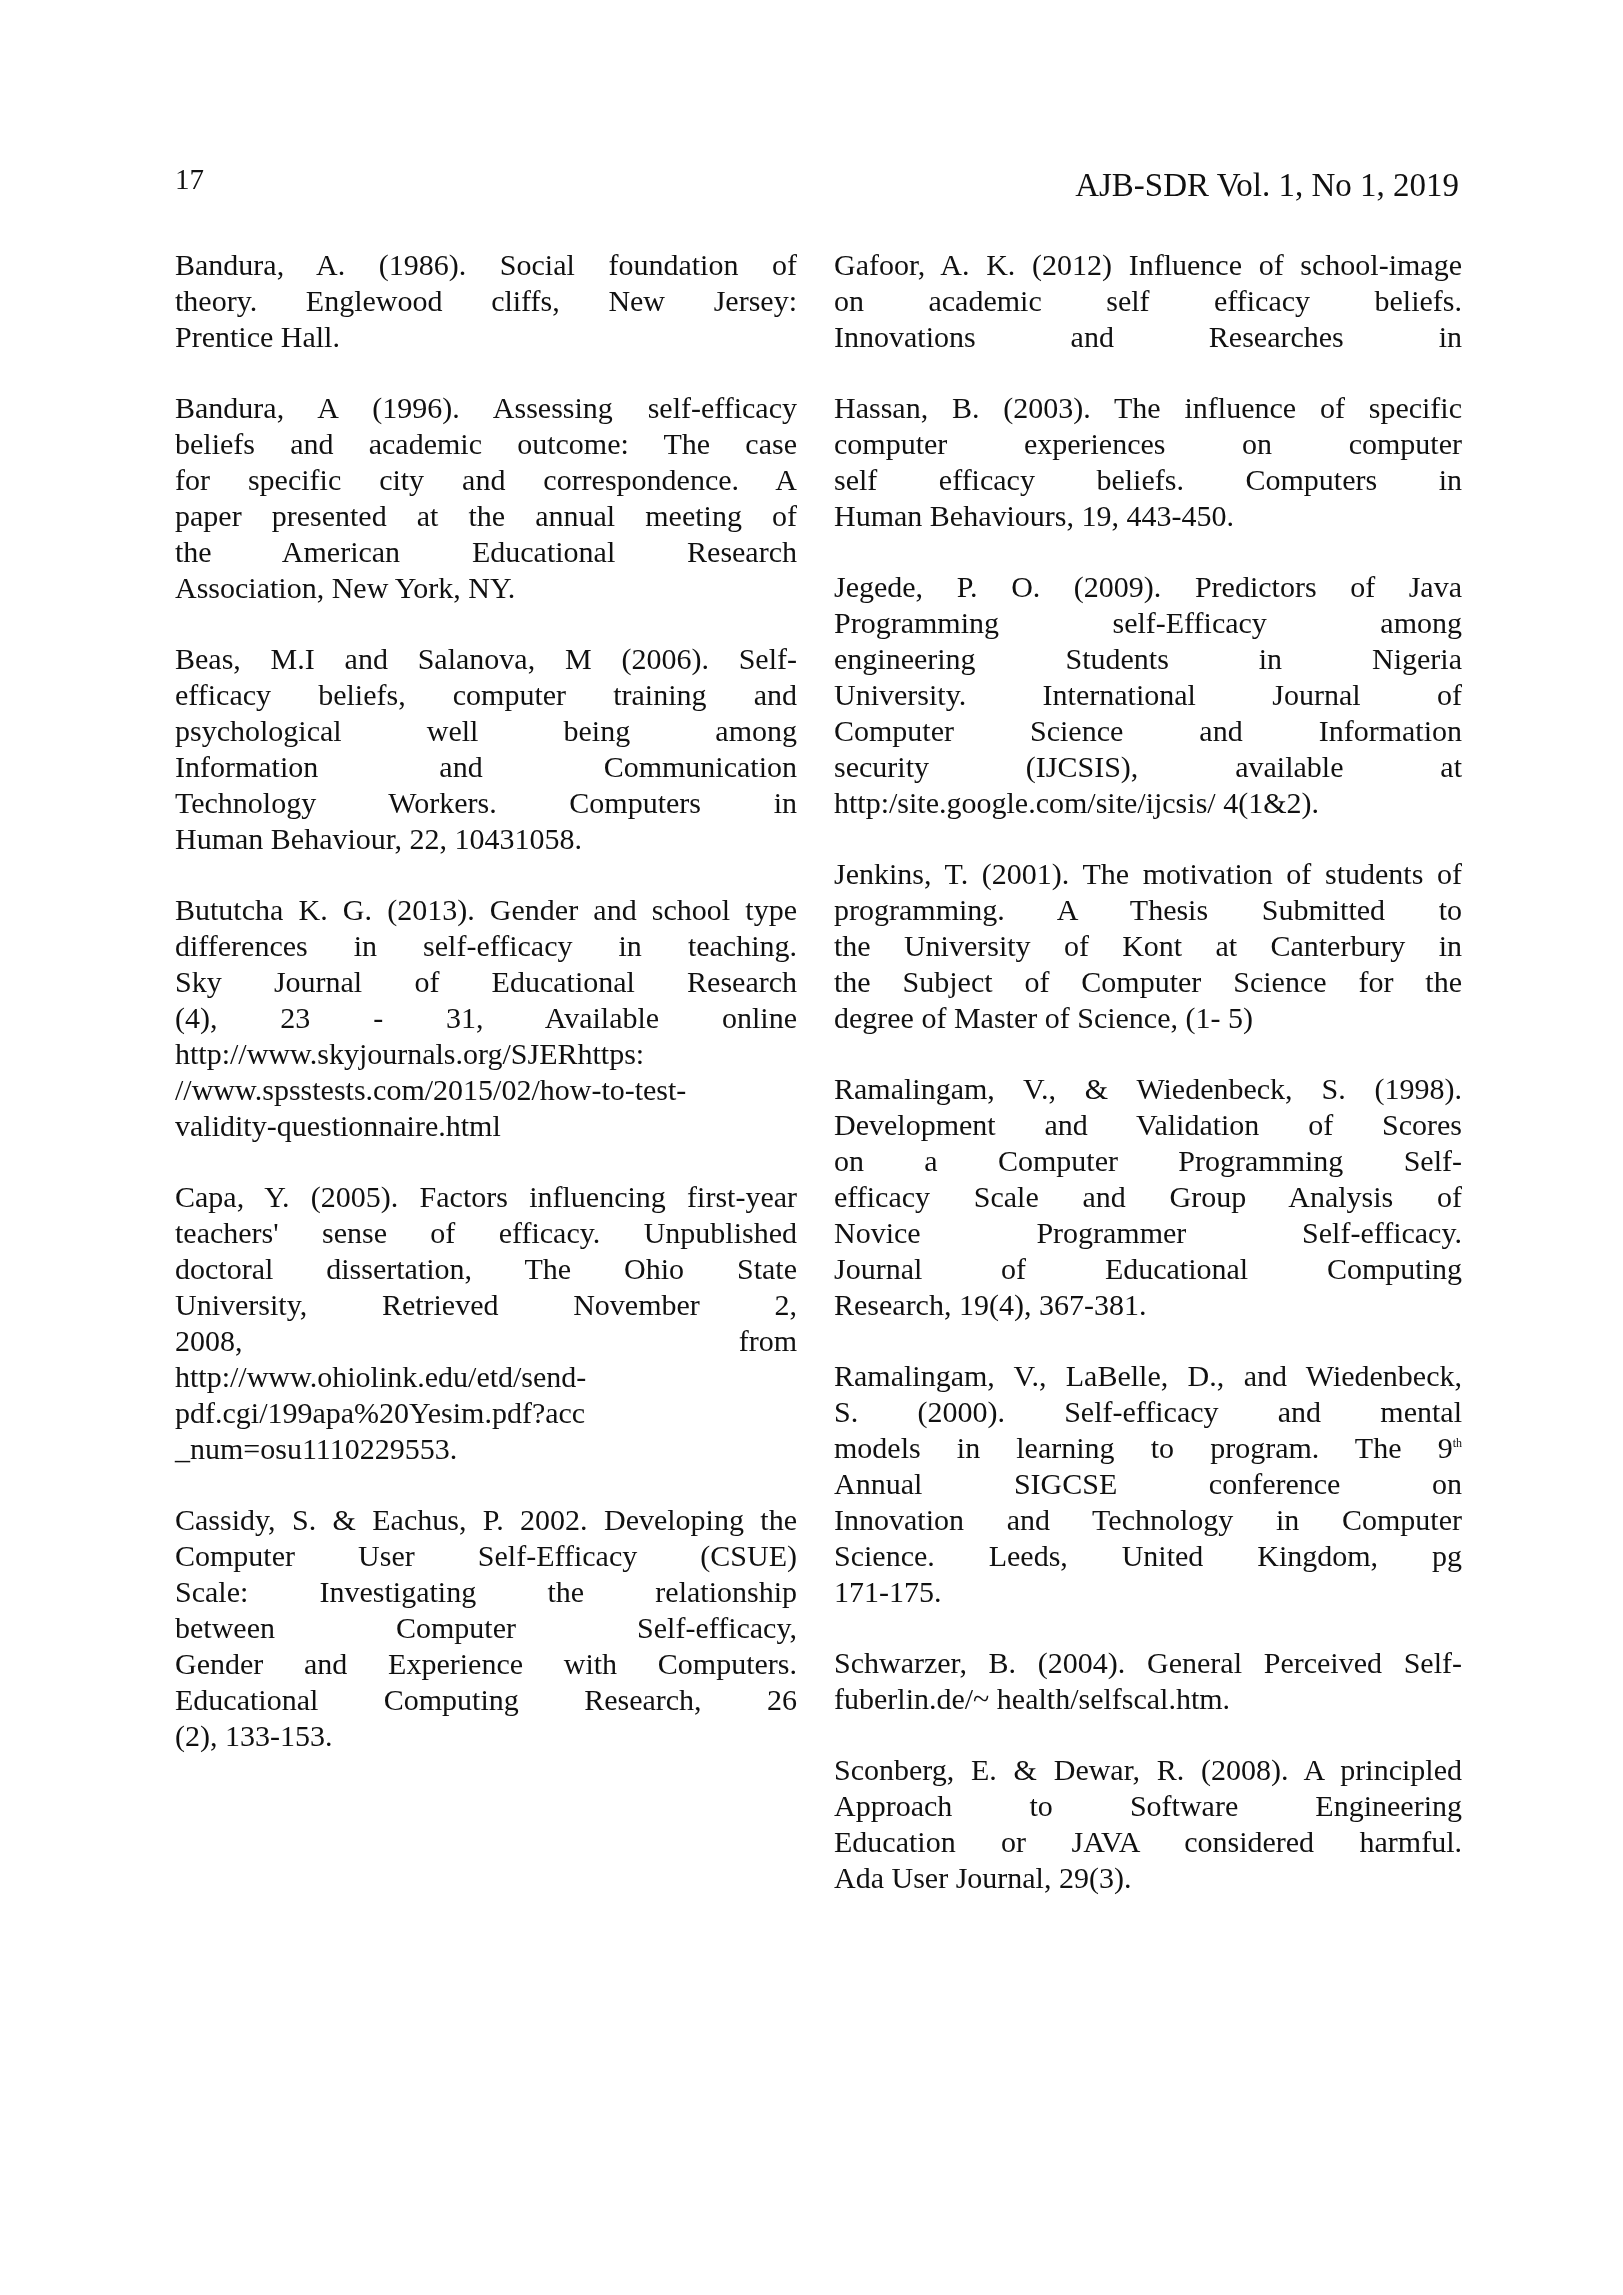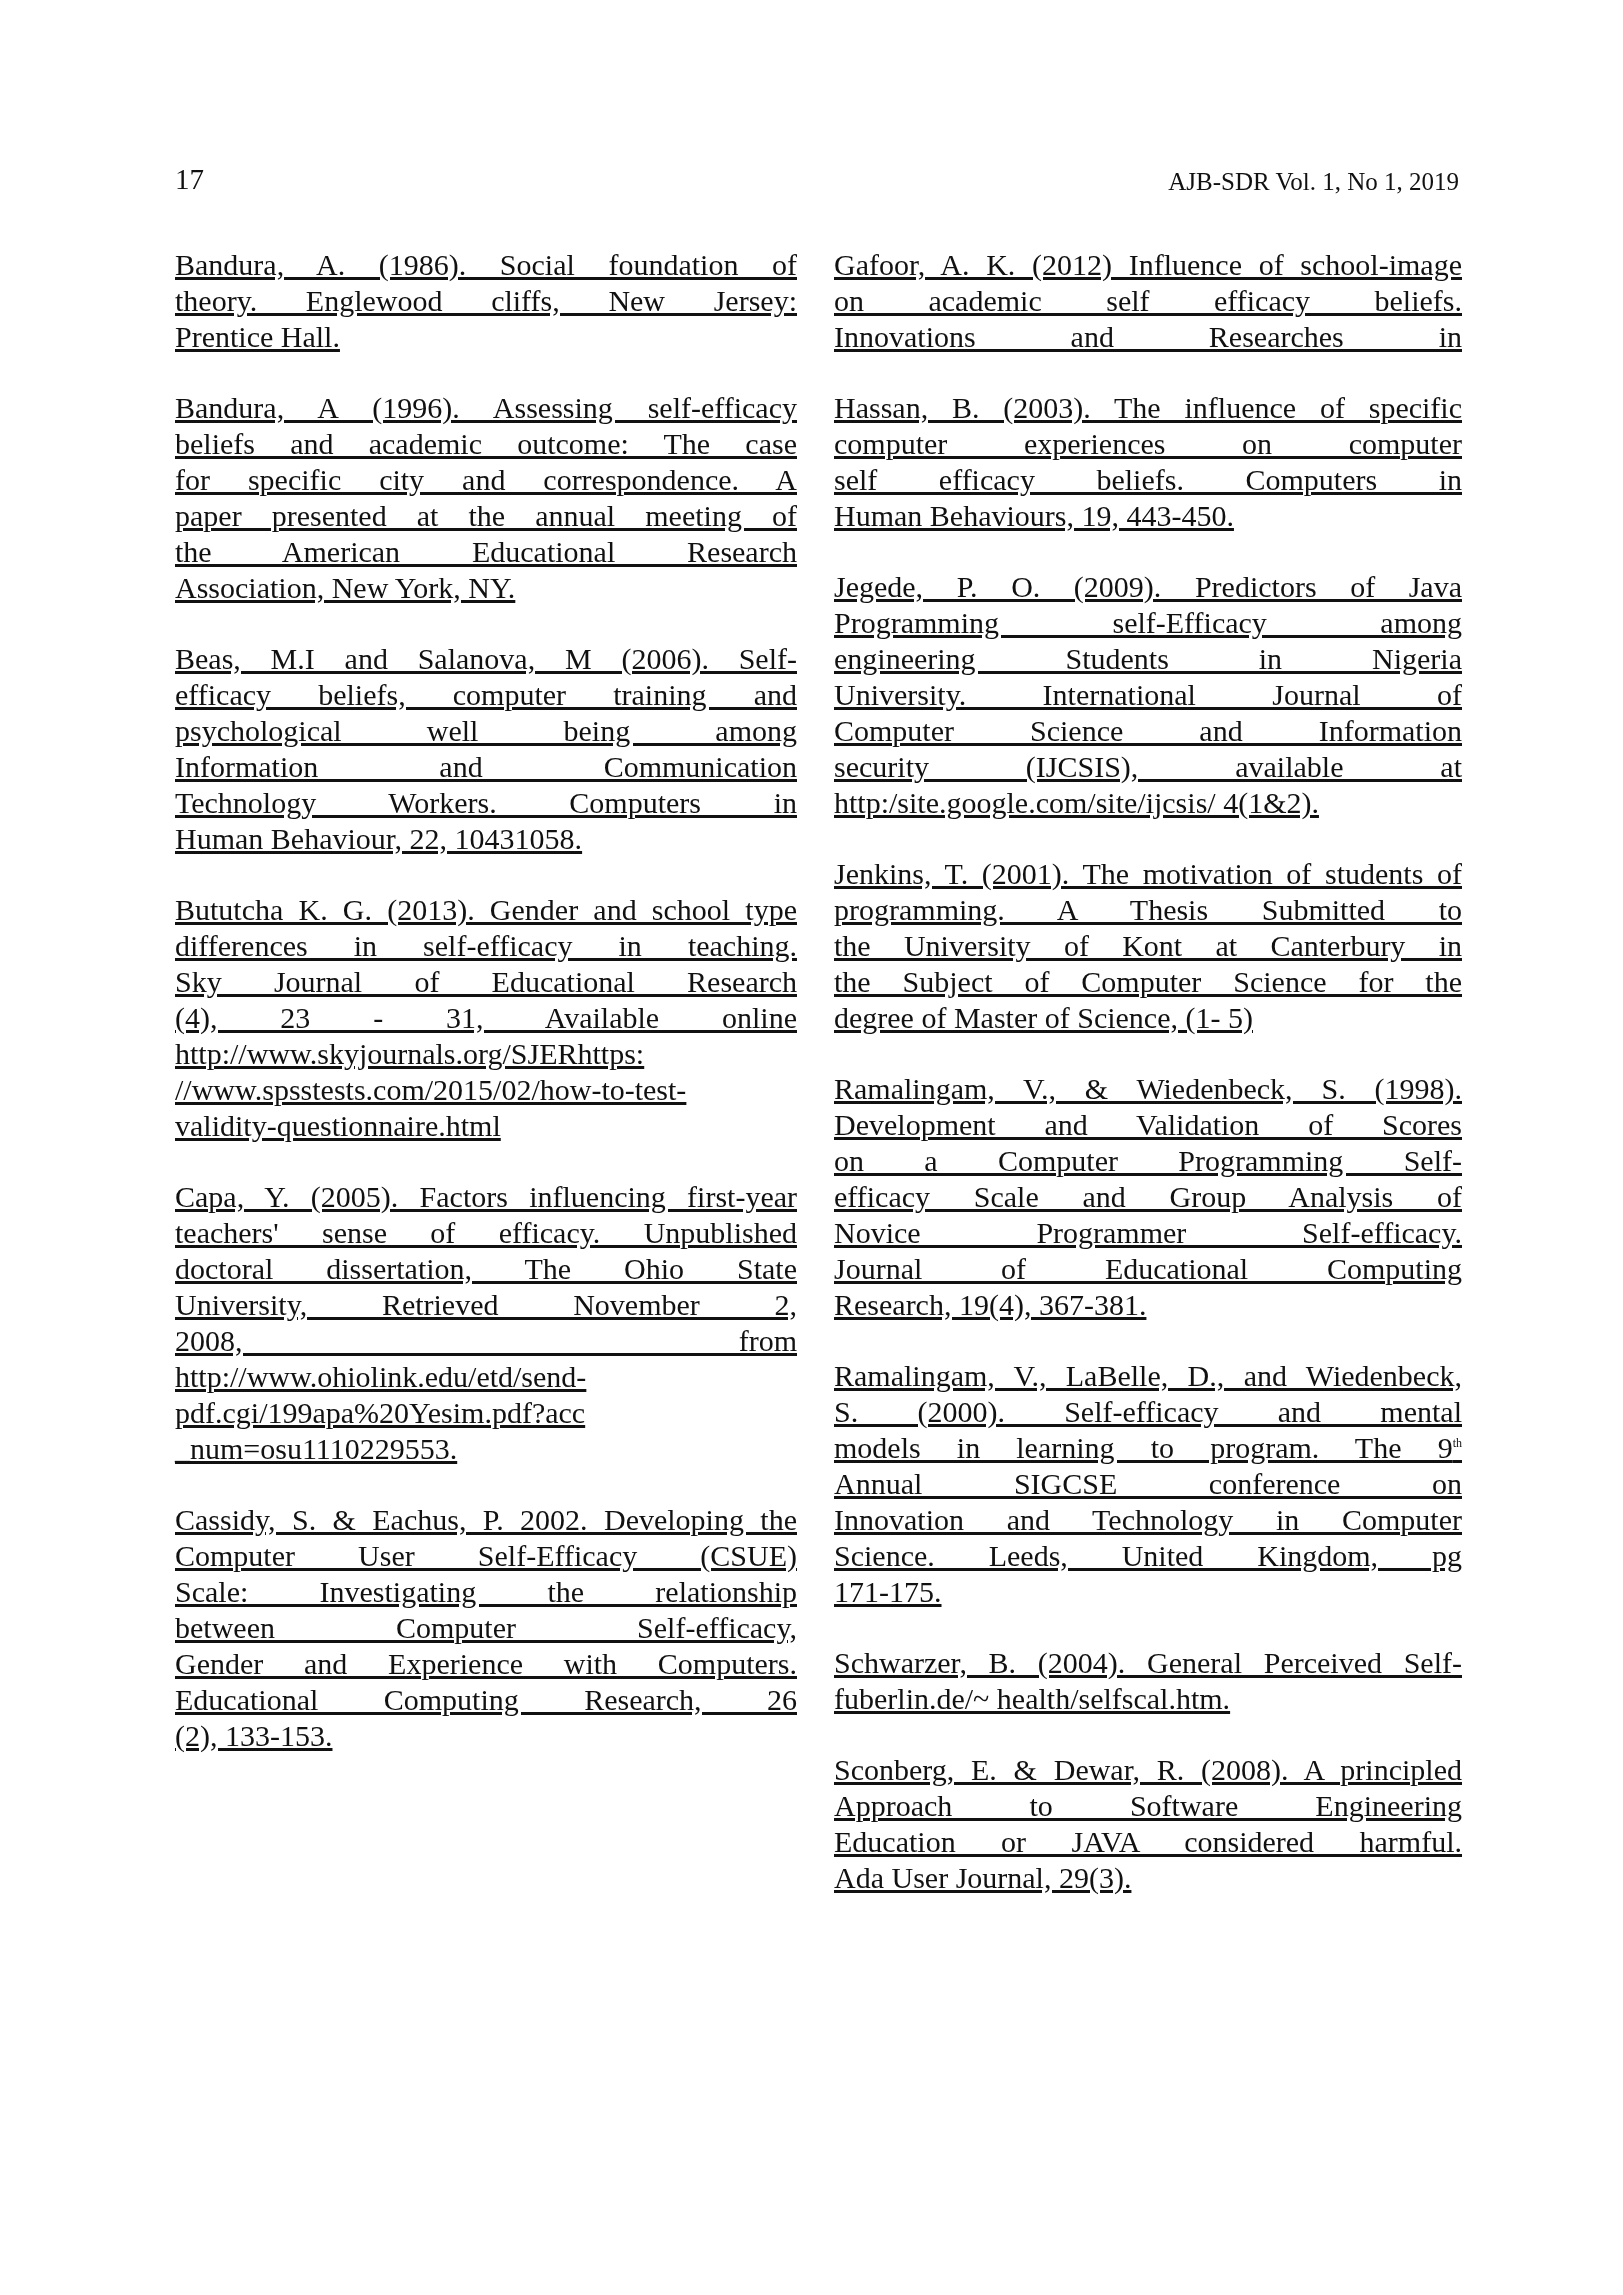"AJB-SDR Vol. 1, No 1," .running-head { font-size: 25px -> 33px }
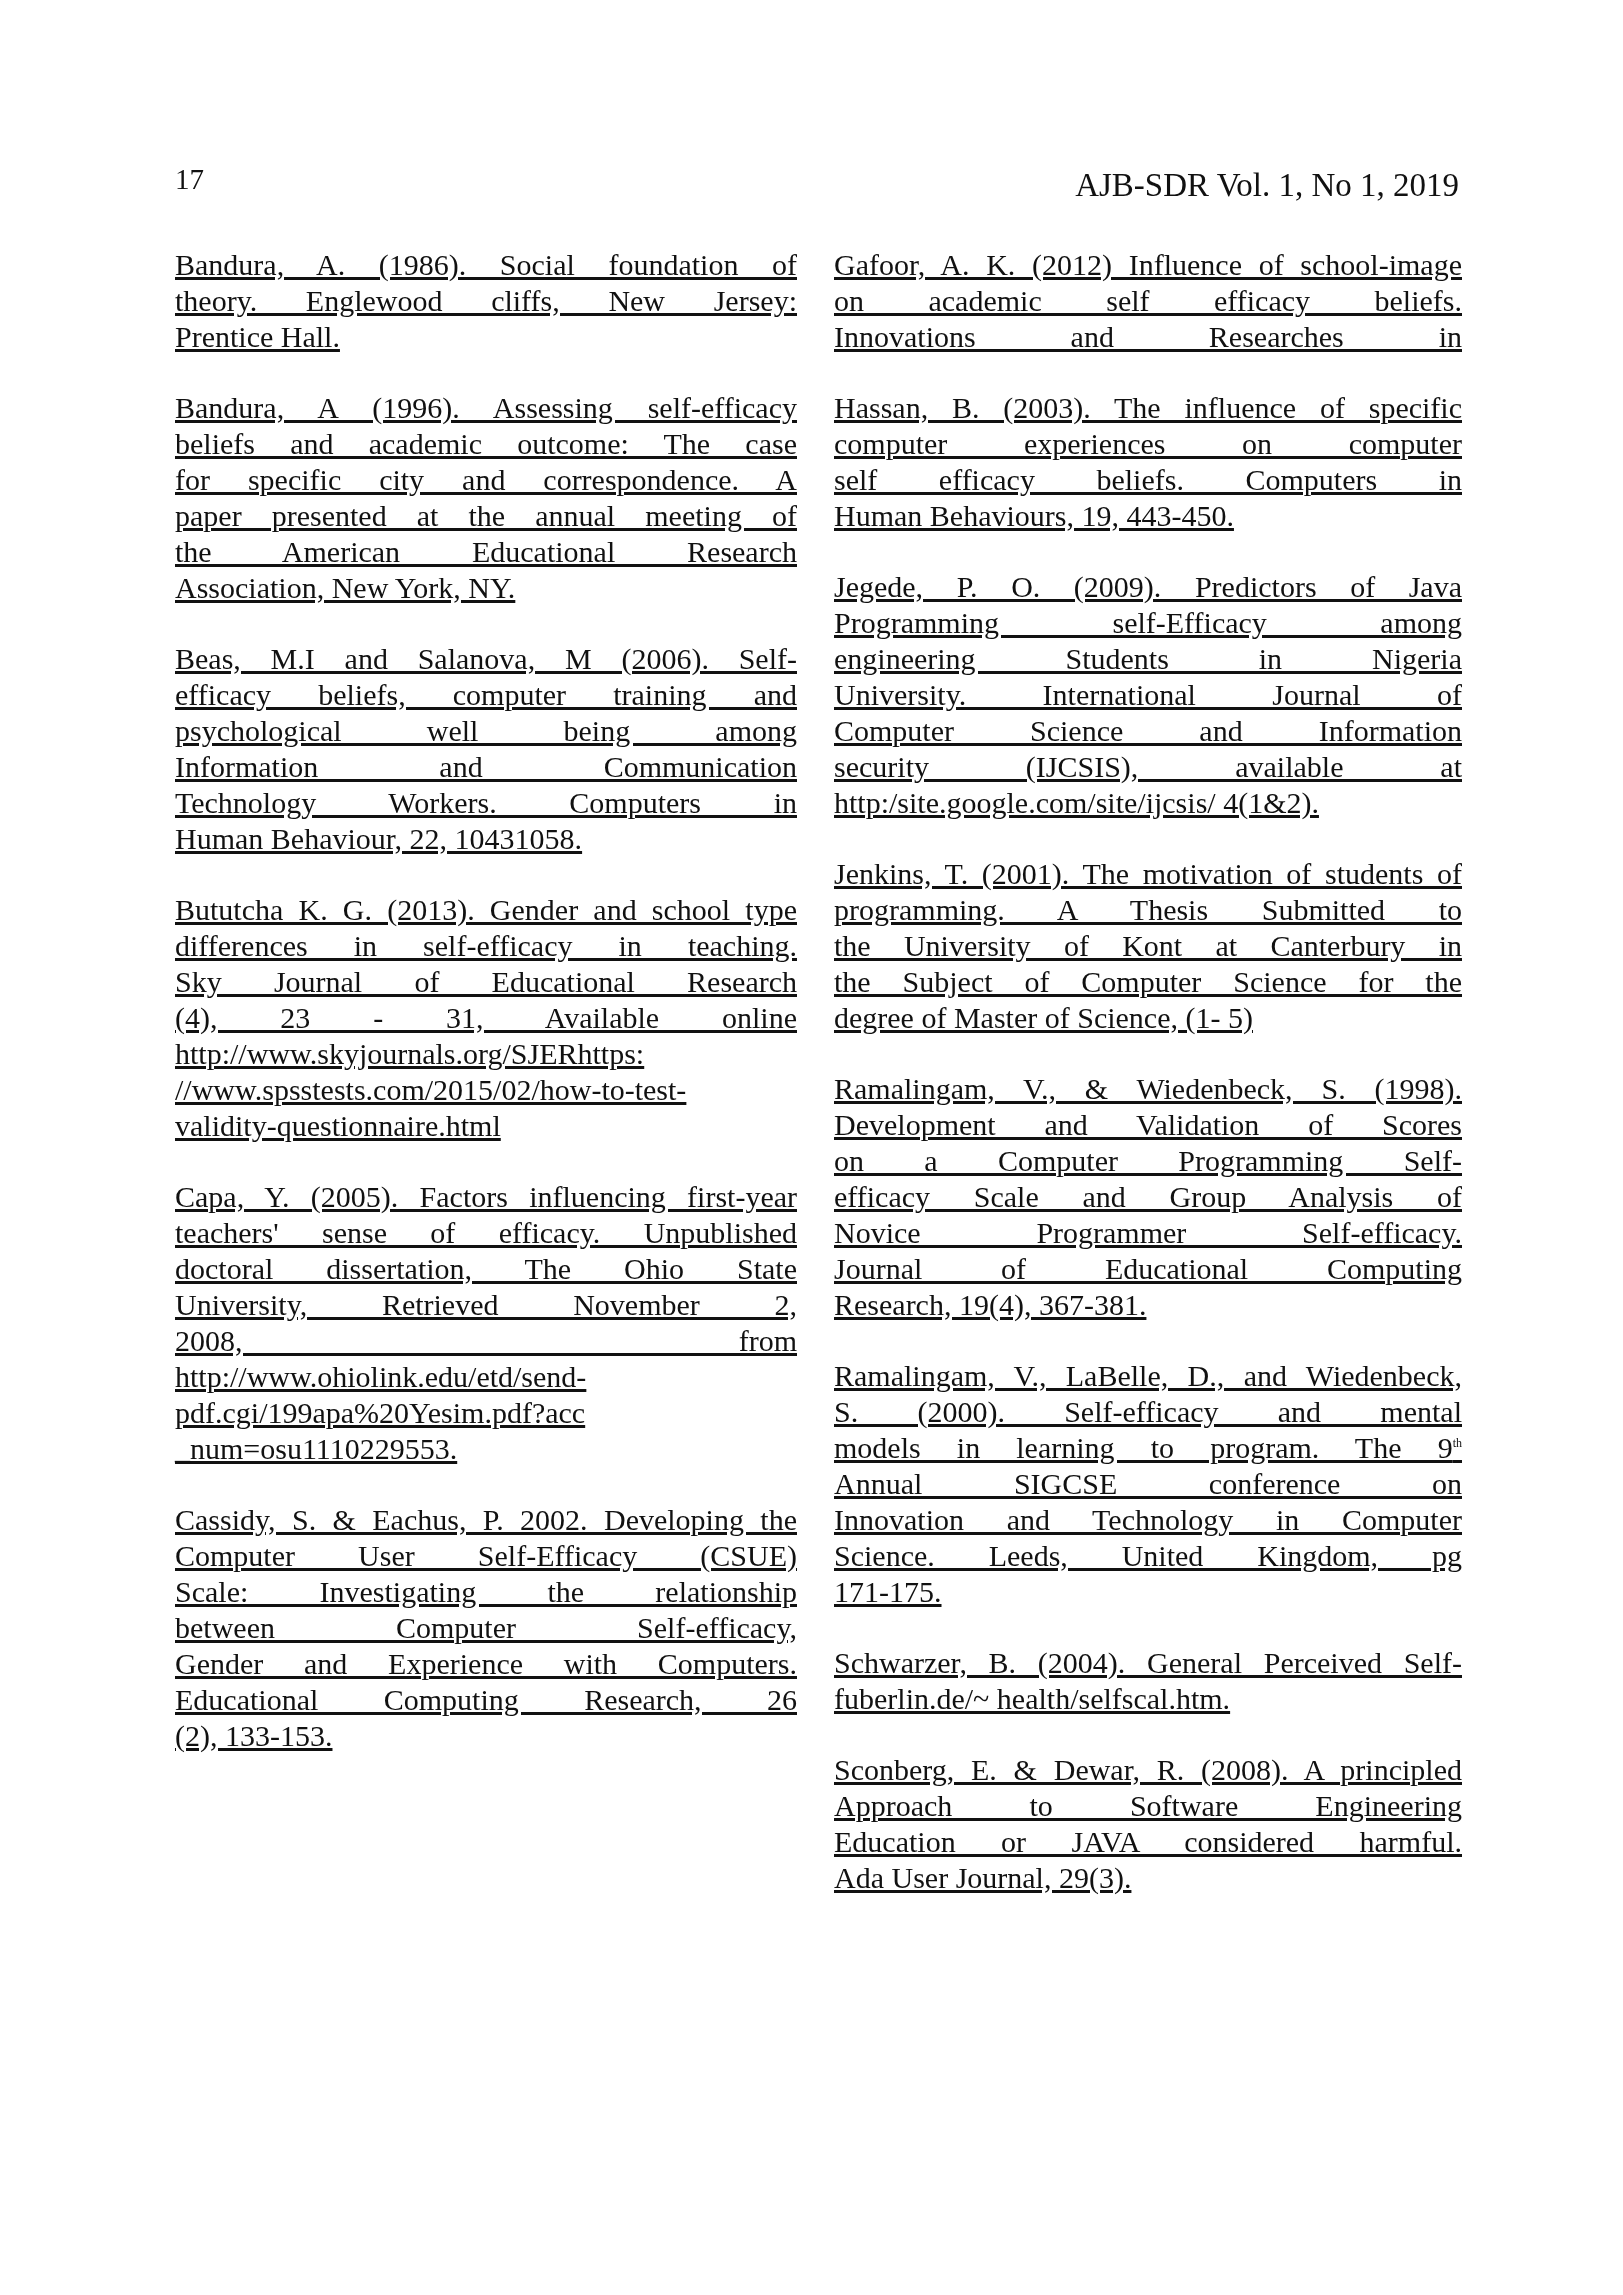"Bandura, A. (1986). Social foundation" .column { text-decoration: underline -> none }
